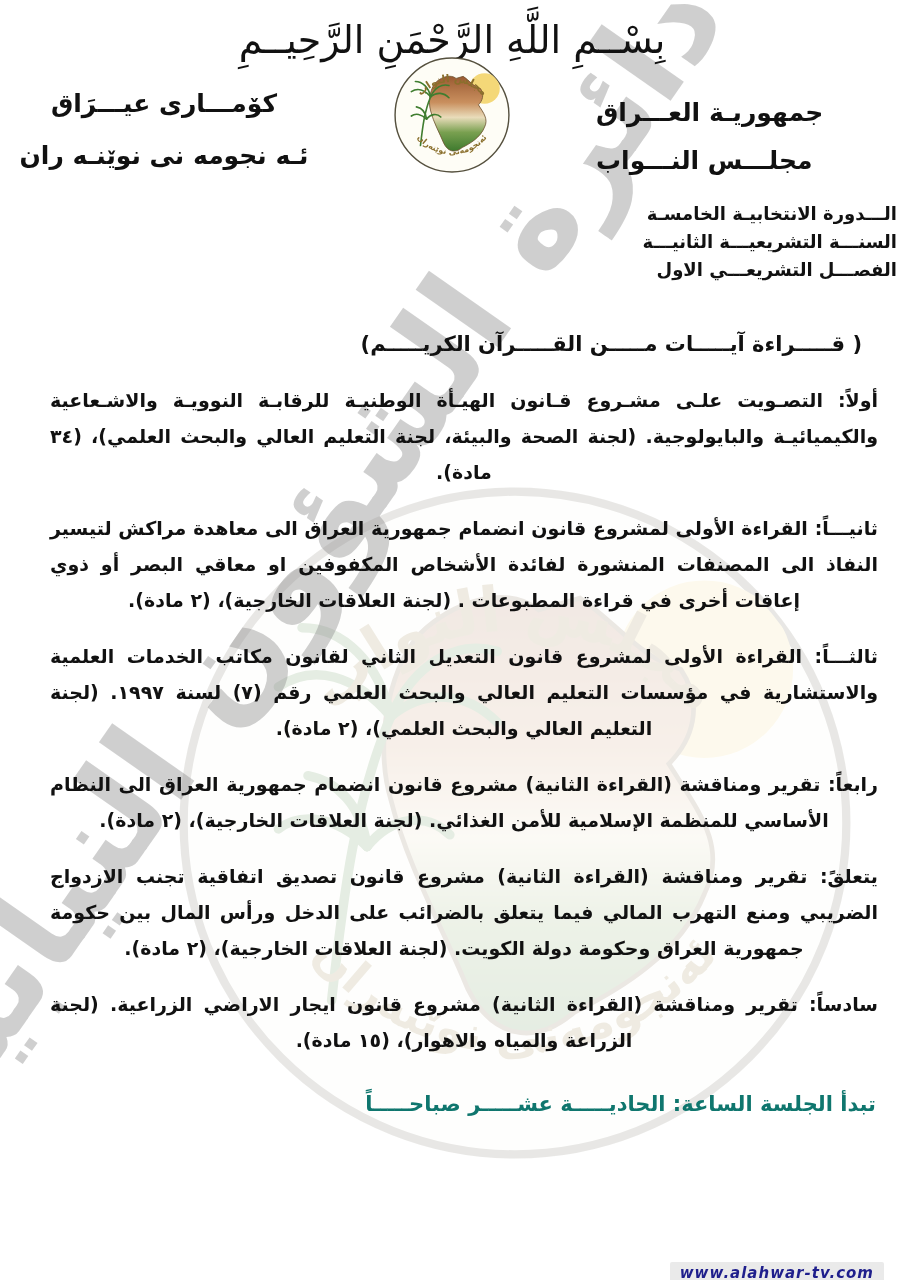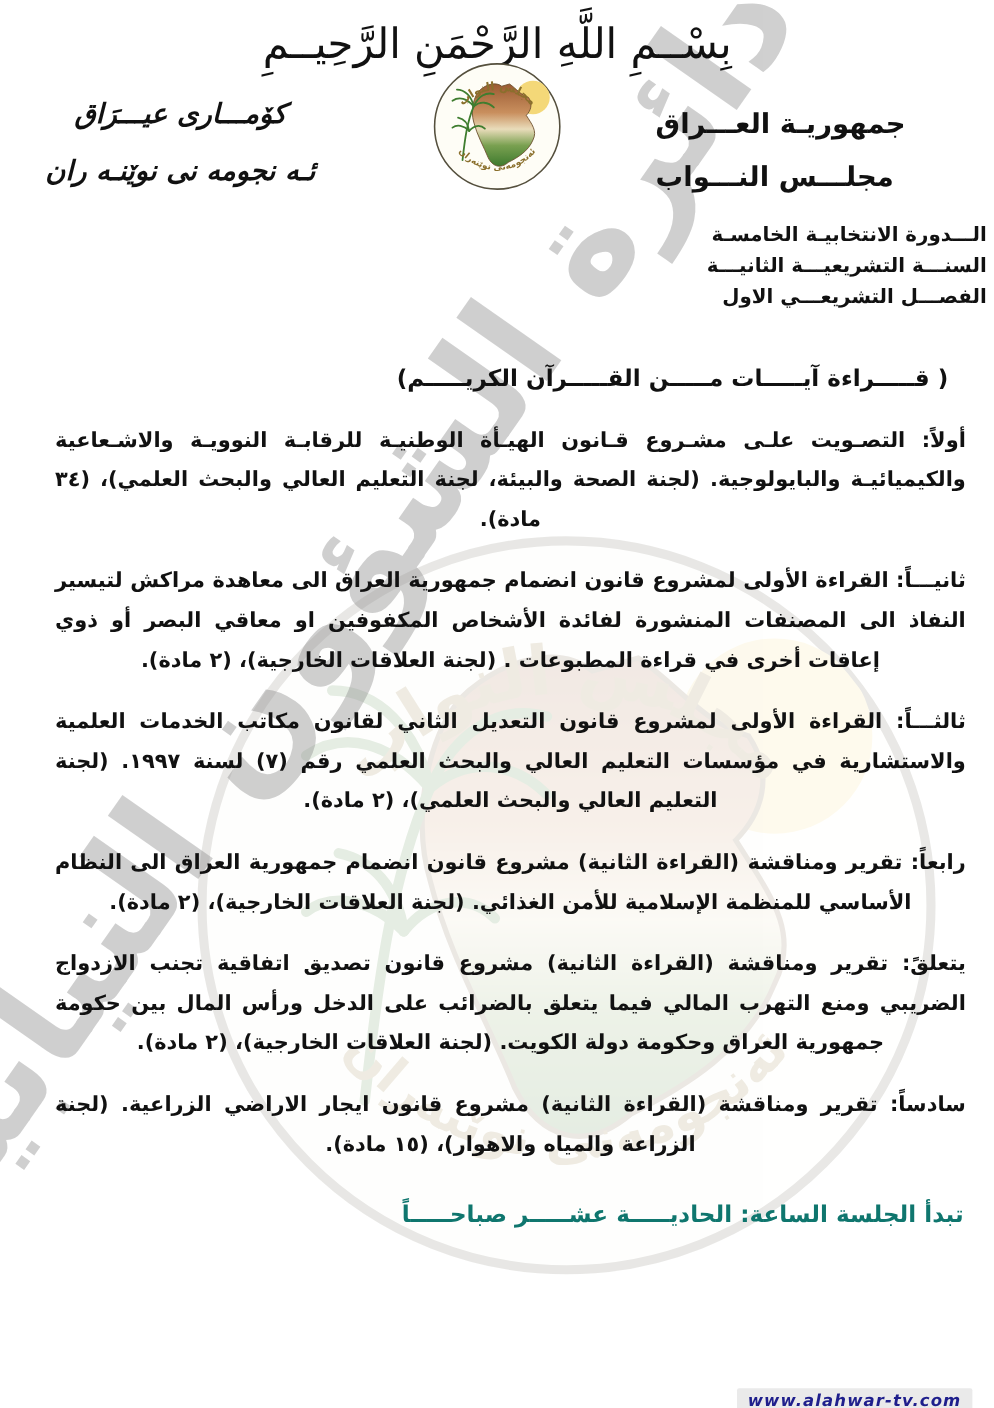"كۆمـــارى عيـــرَاق" .header-kurdish { font-style: italic -> none }
